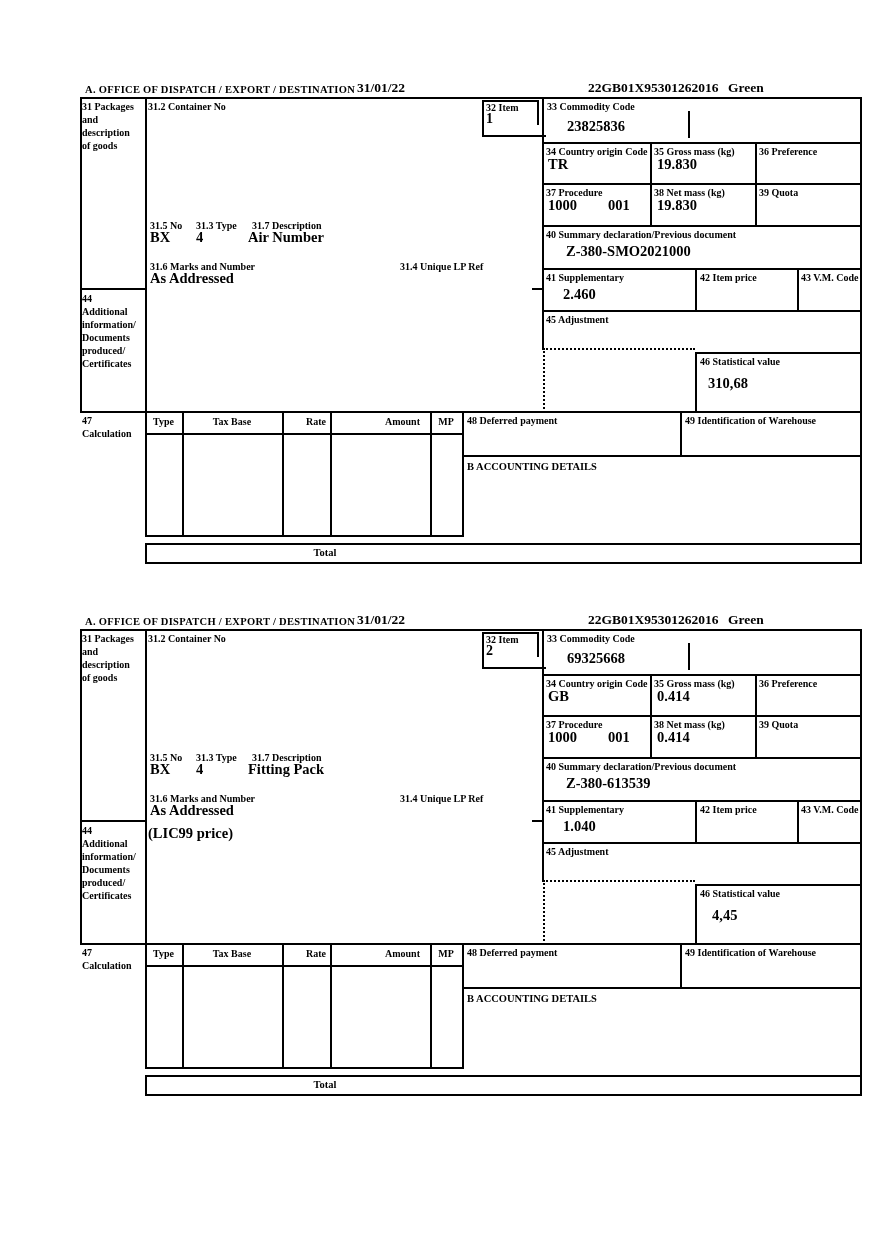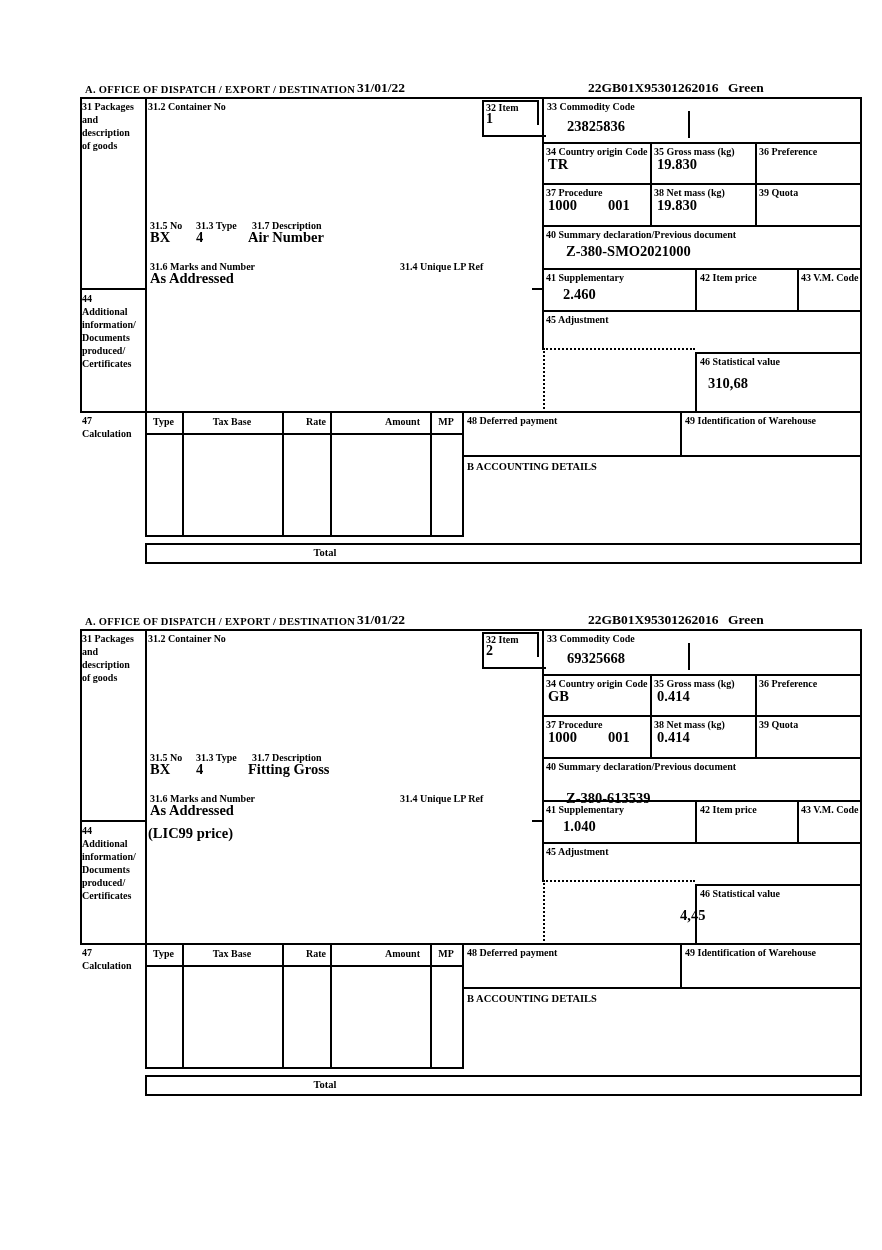"Fitting Gross" div.val { text: Gross -> Pack }
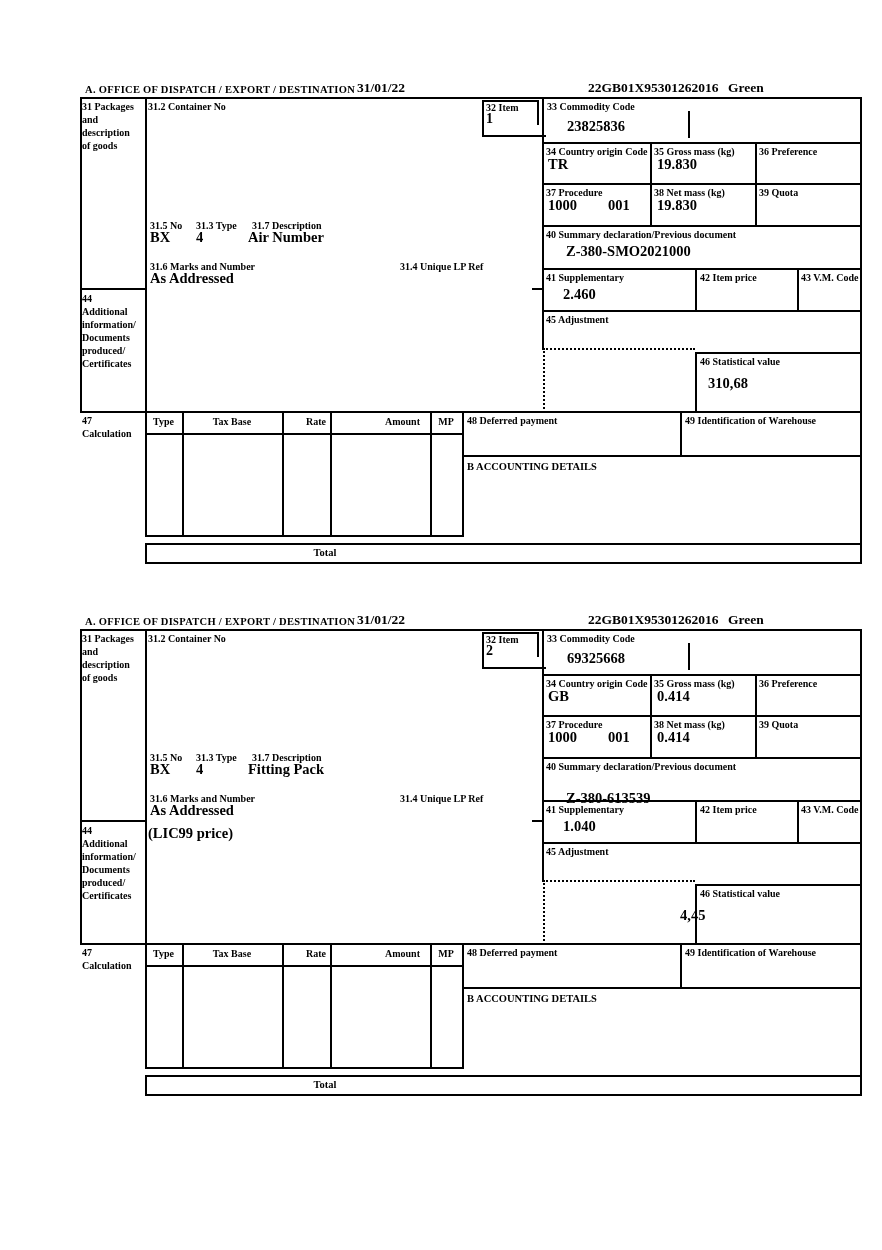"Z-380-613539" div.val { top: 178px -> 163px }
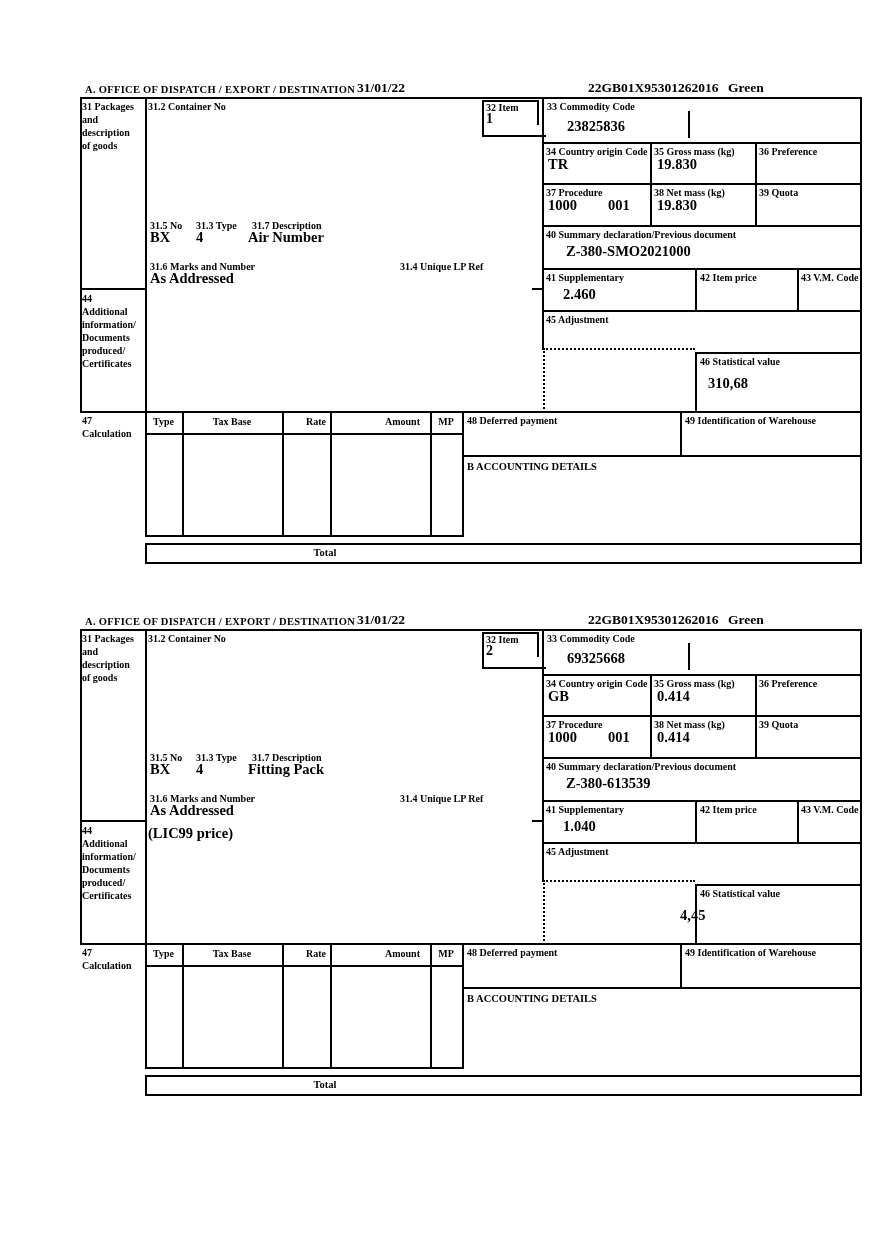"4,45" div.val { left: 600px -> 632px }
